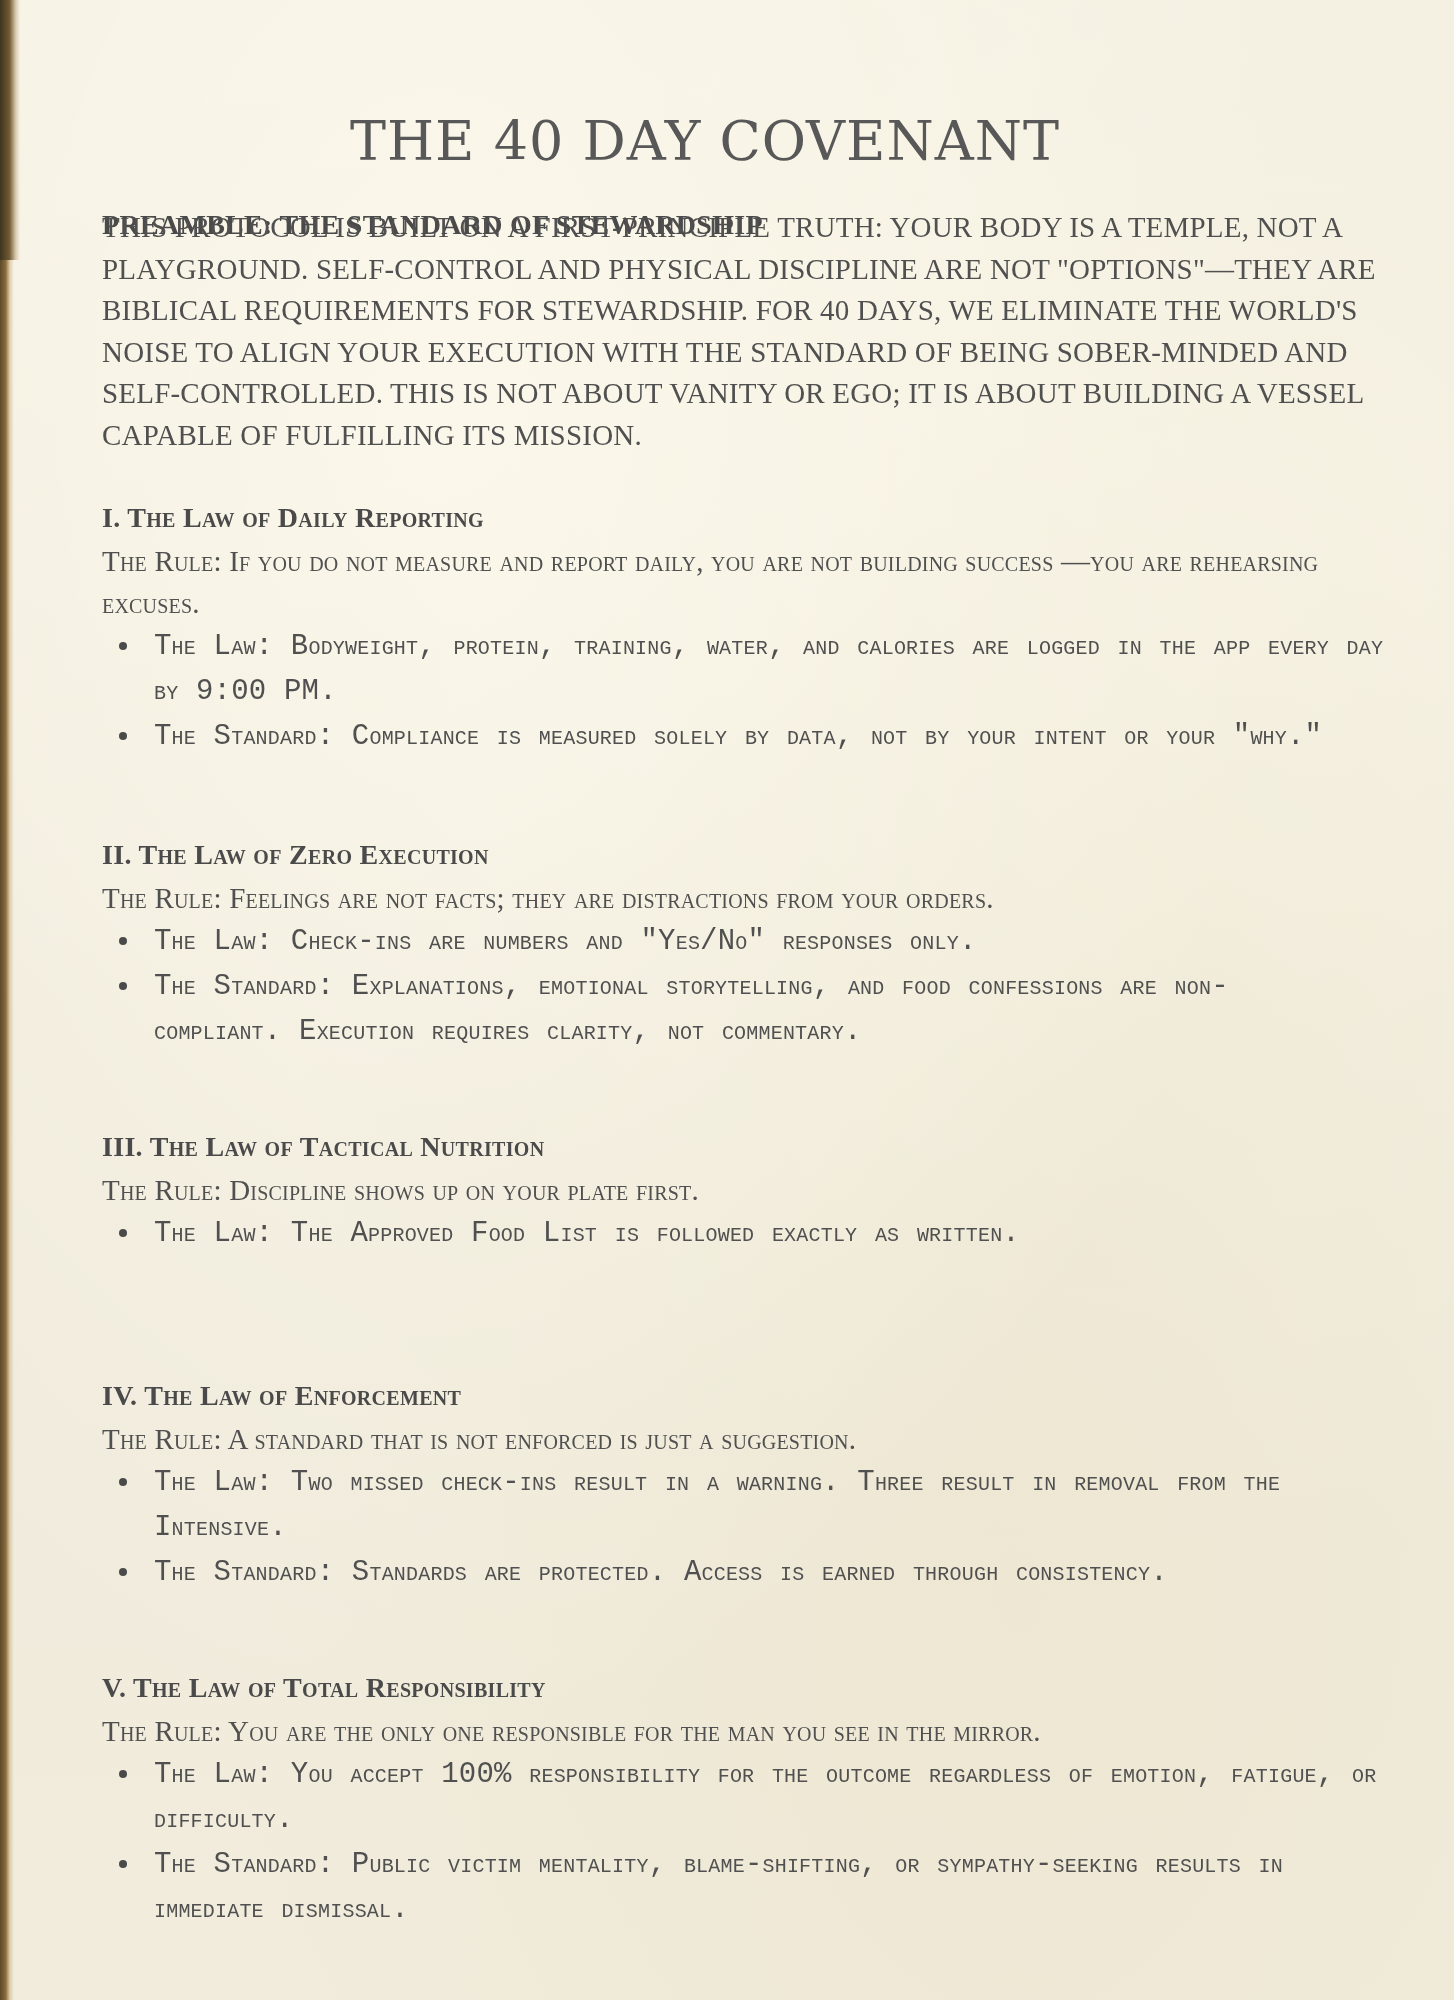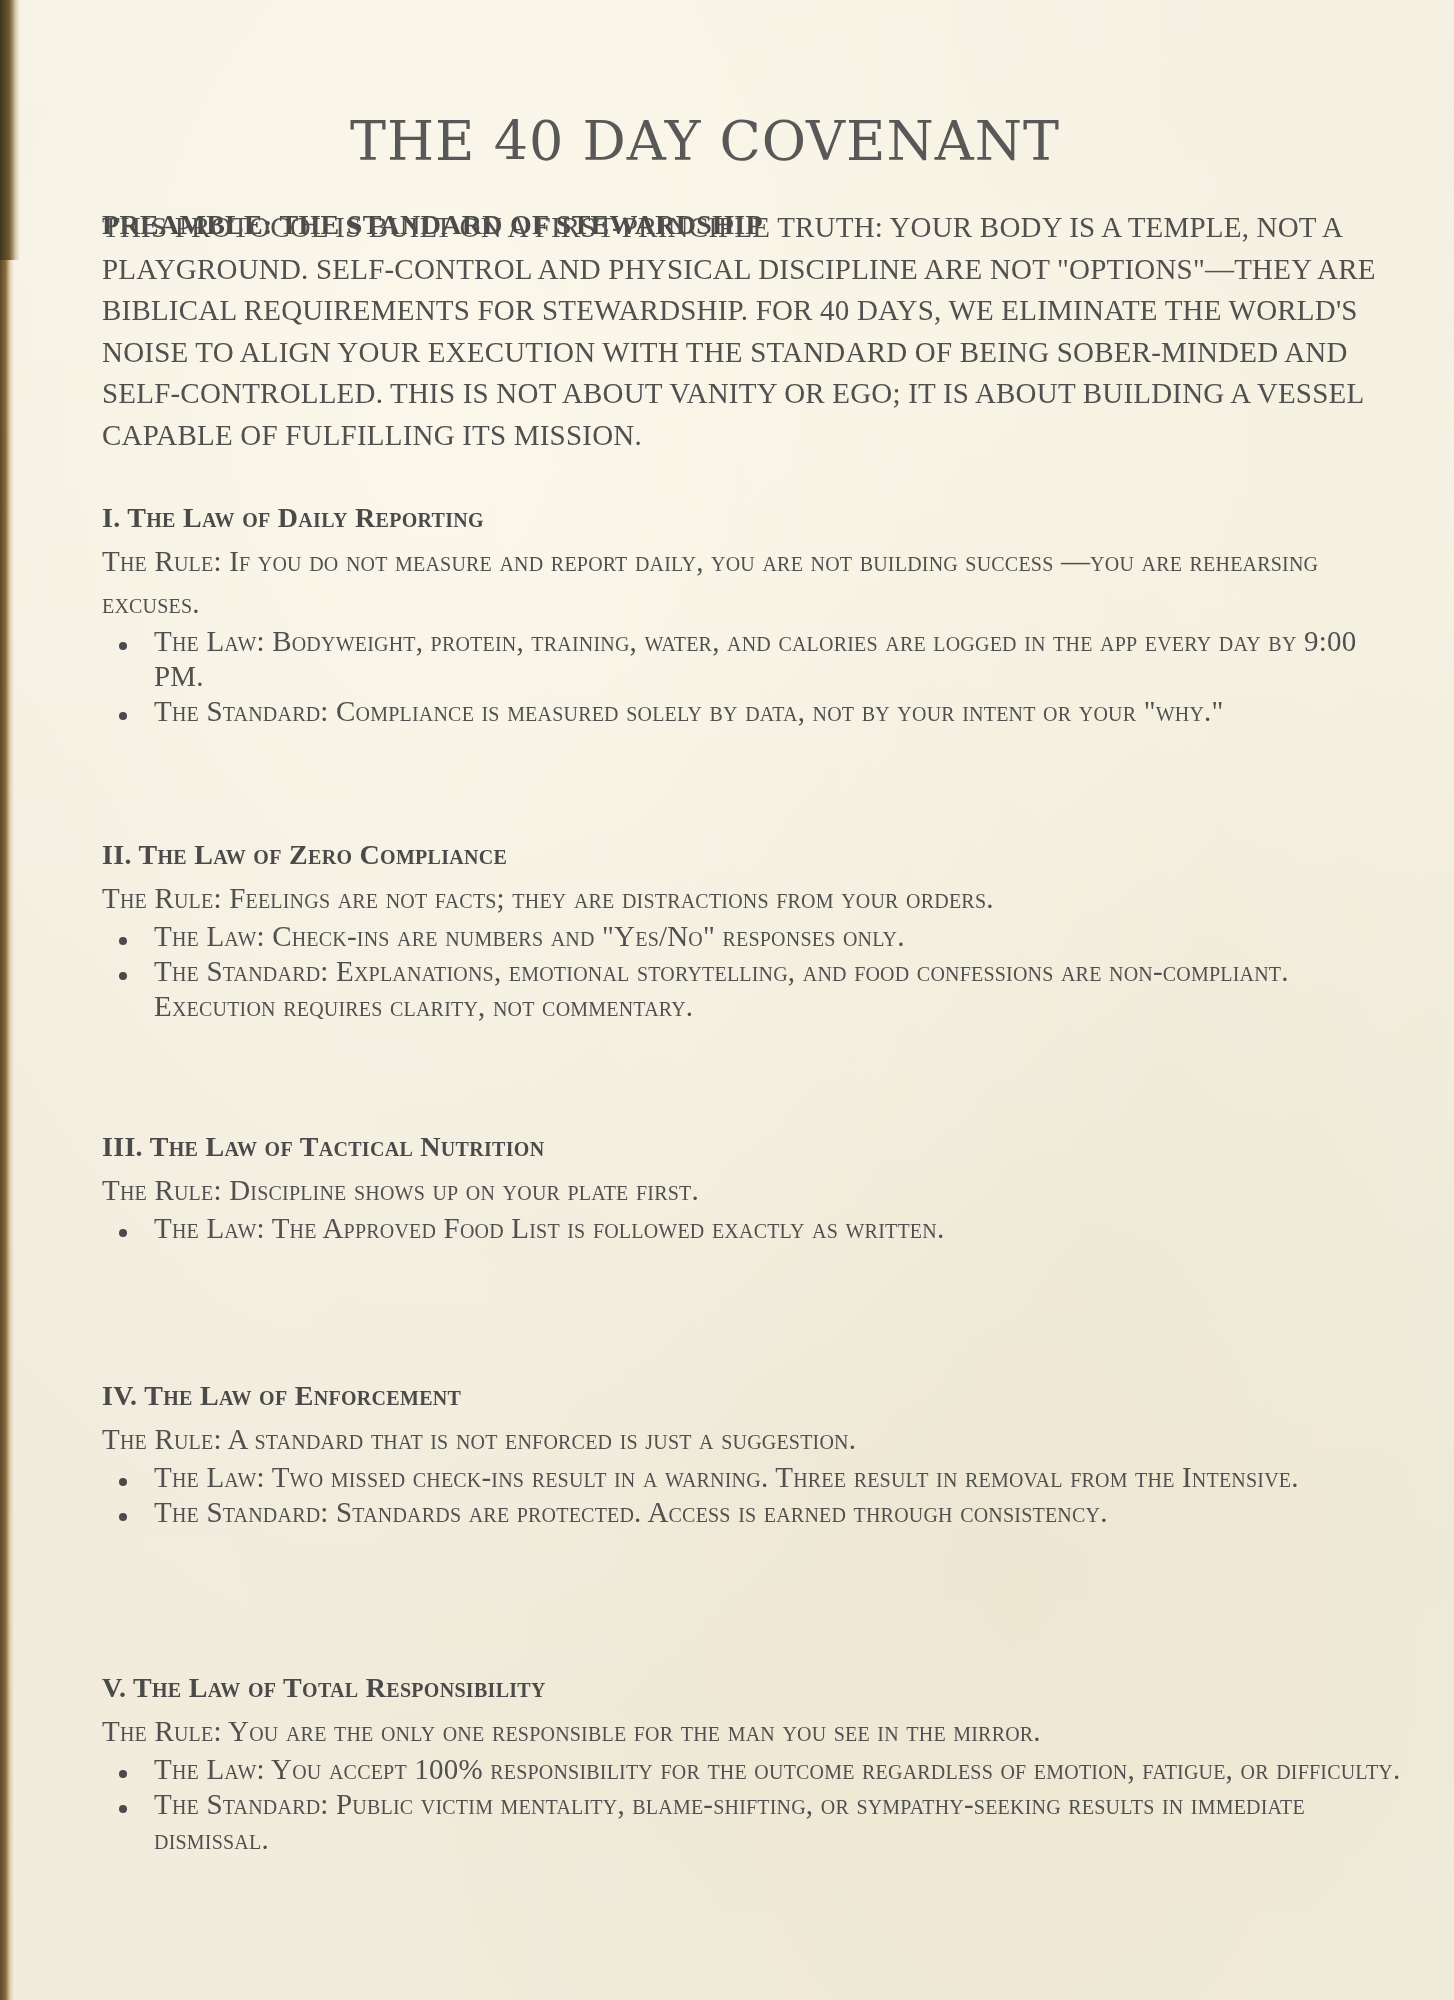"The Law: Bodyweight, protein, training," .bullets li { font-family: Liberation Serif, serif -> Liberation Mono, monospace; line-height: 35px -> 45px }
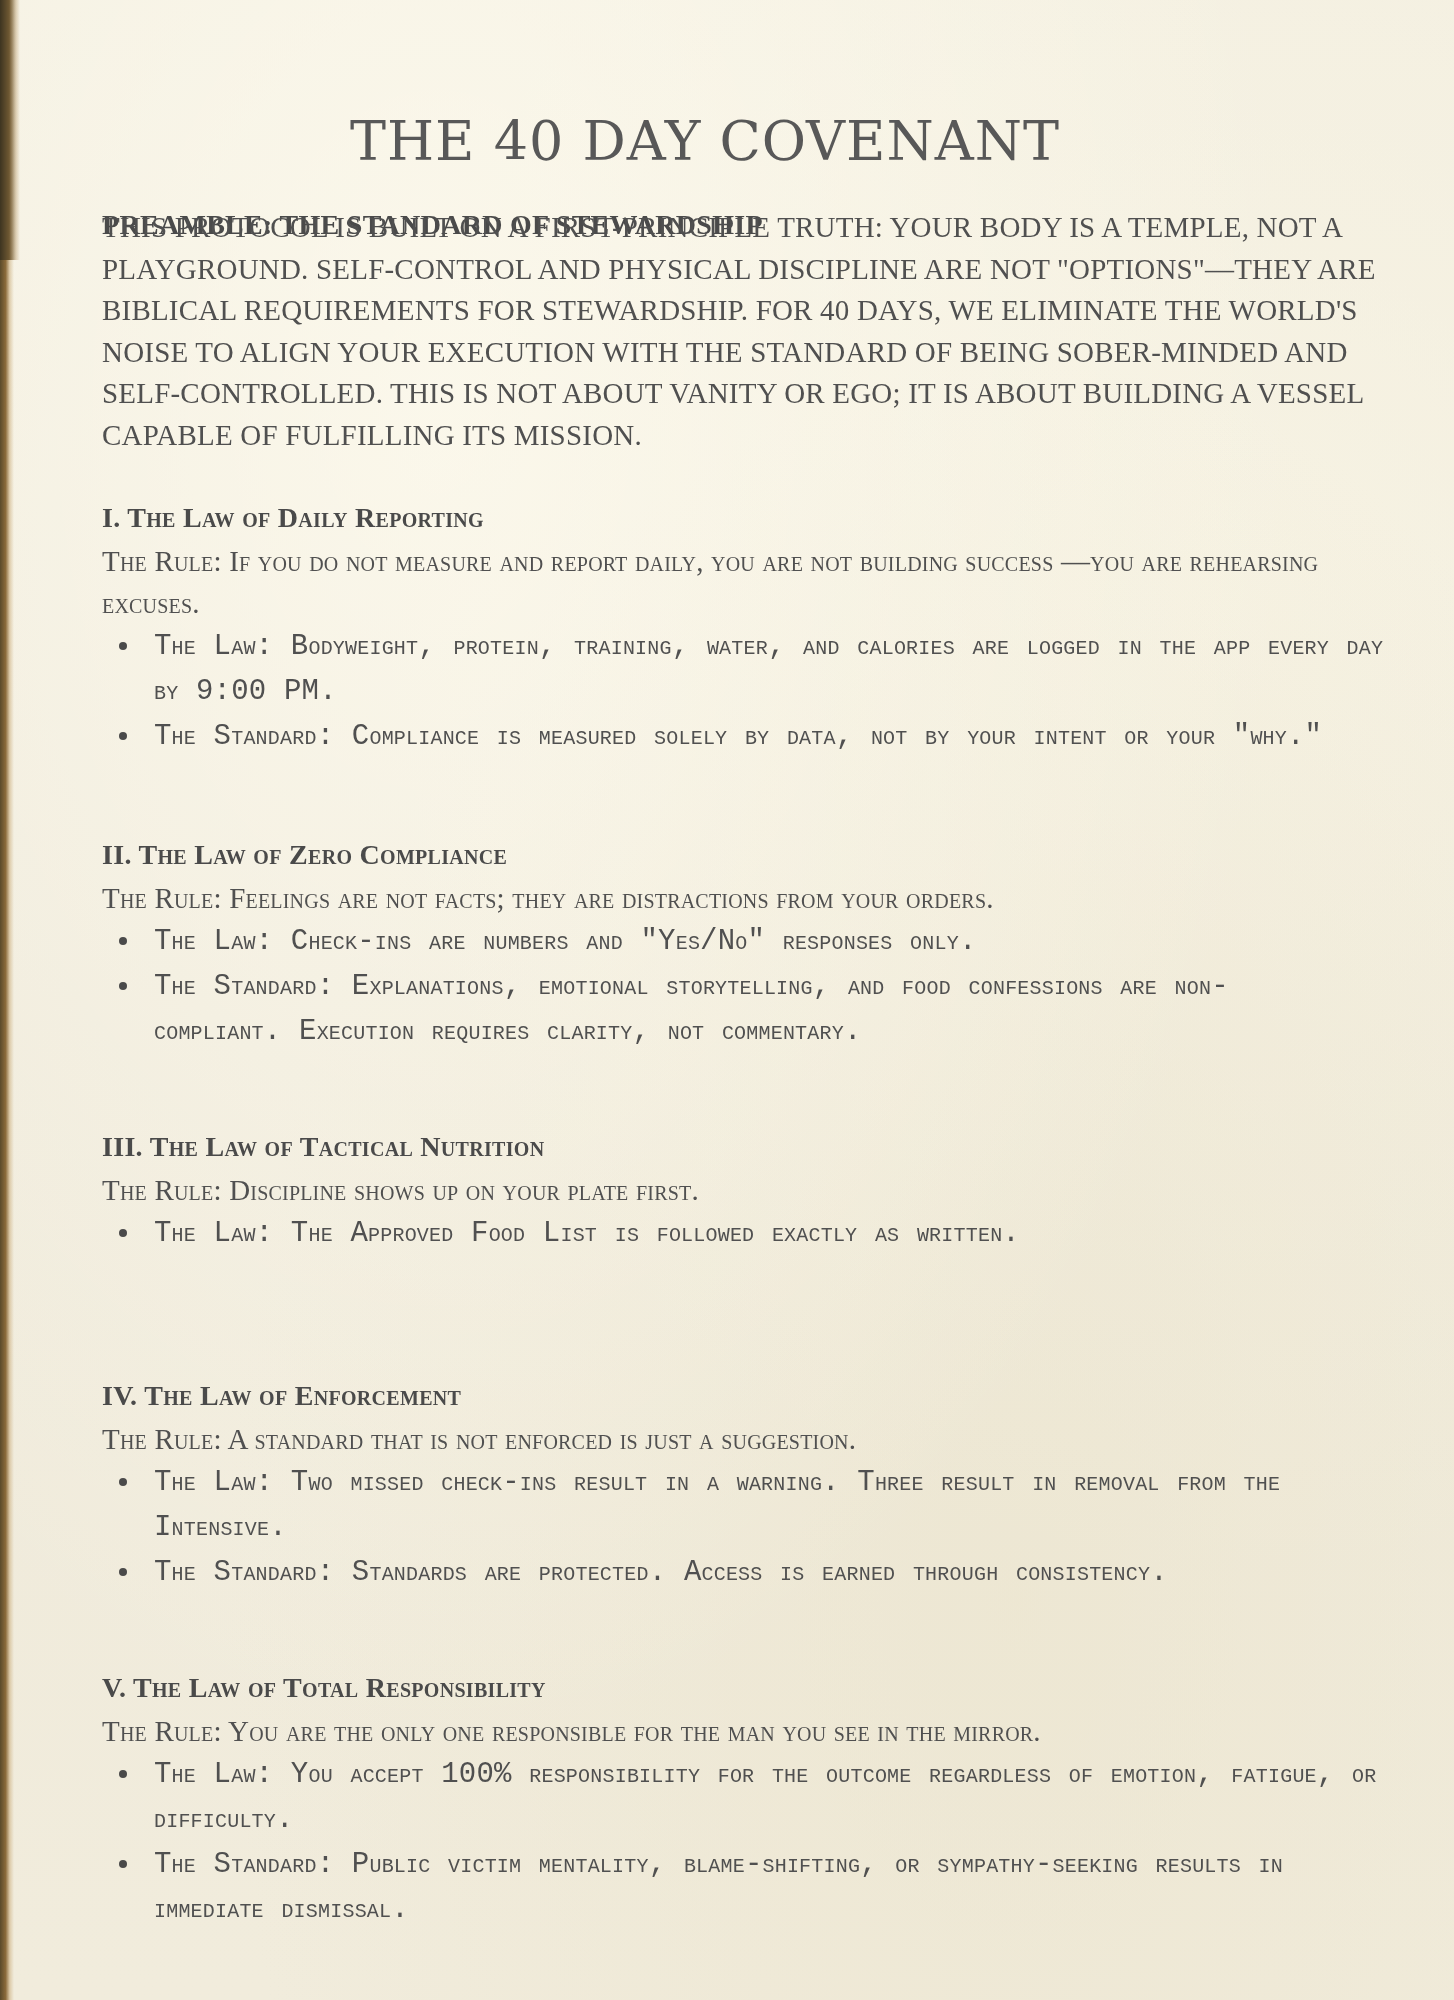"II. The Law of Zero" div.heading { text: Compliance -> Execution }
